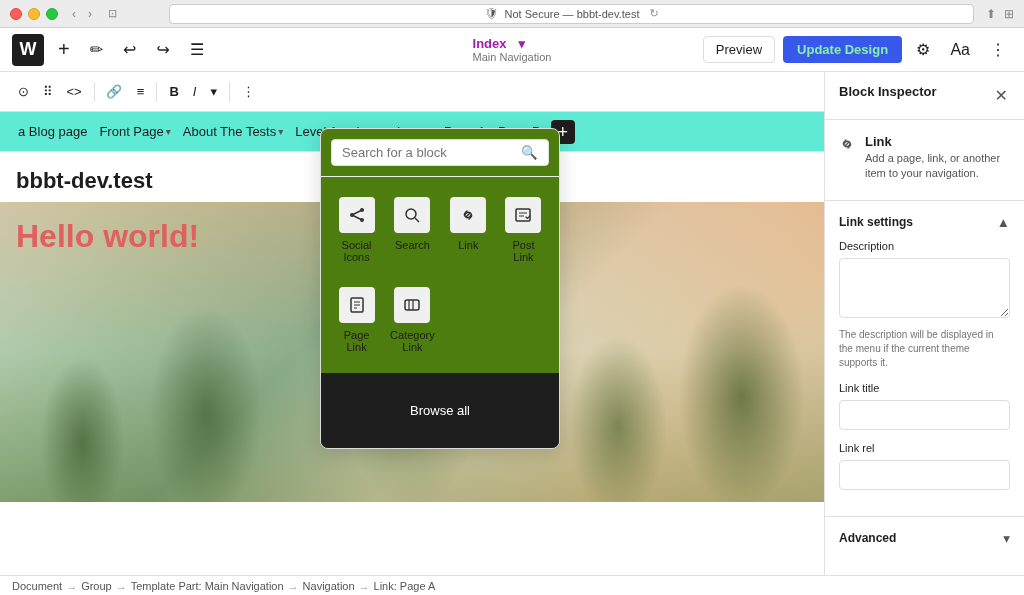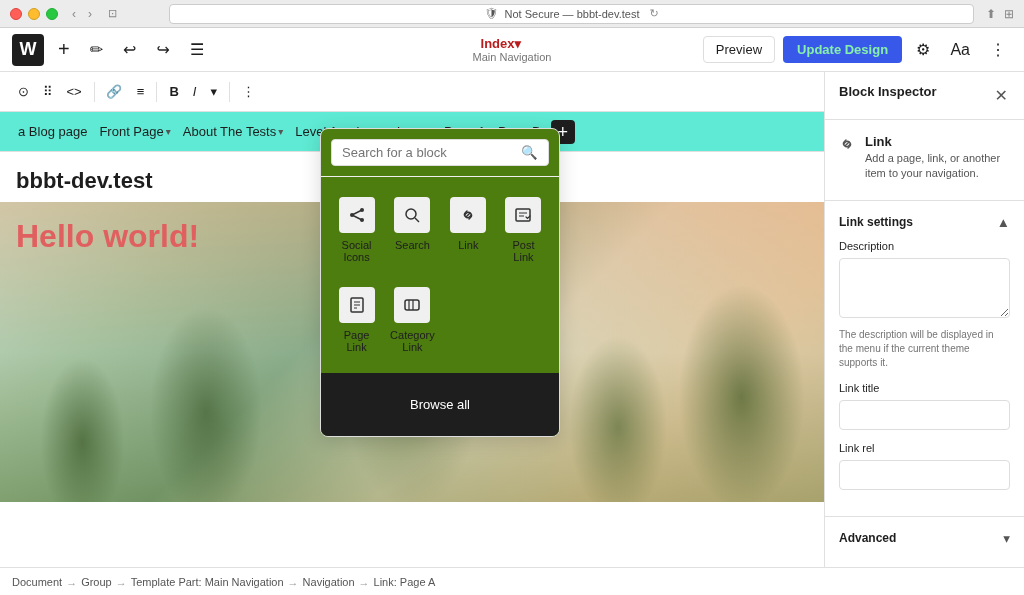"Index" .toolbar-center-title { color: #b91c1c -> #a21caf; gap: 0 -> 12px; margin-left: 8px -> none }
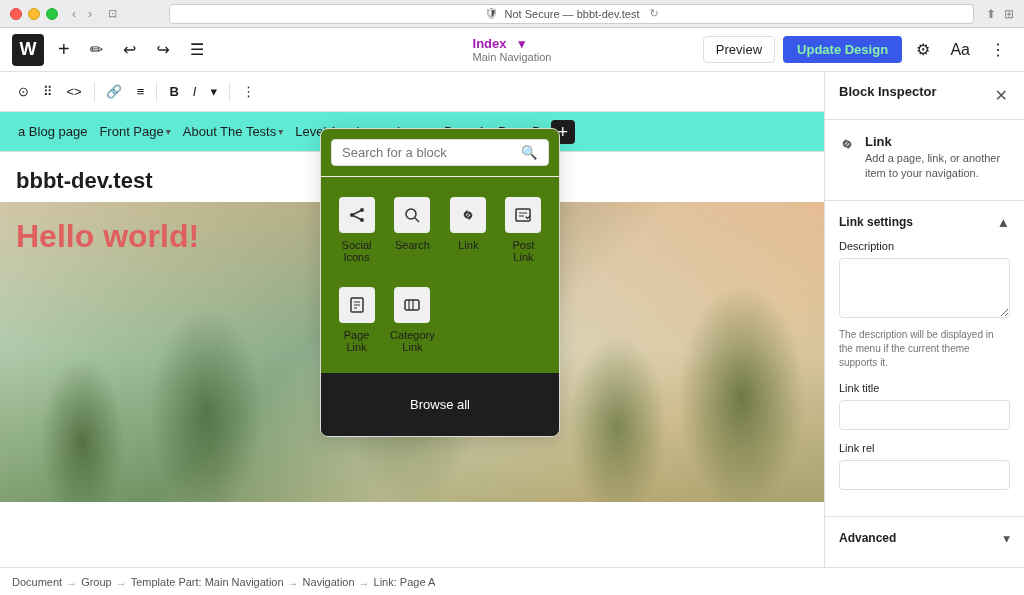"Browse all" .inserter-browse { padding: 24px -> 30px }
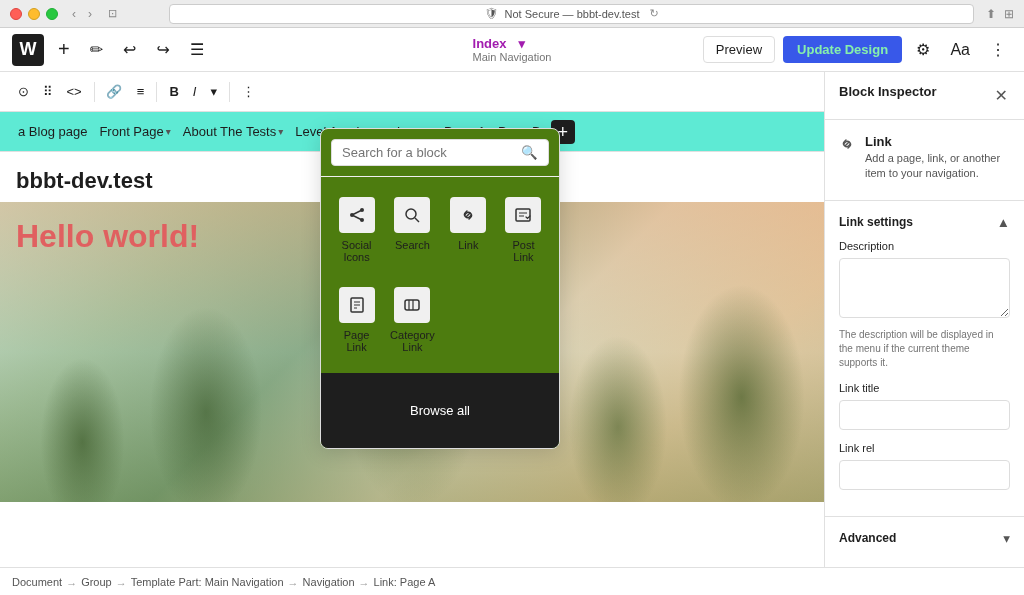"Document" .status-bar { height: 28px -> 20px }
